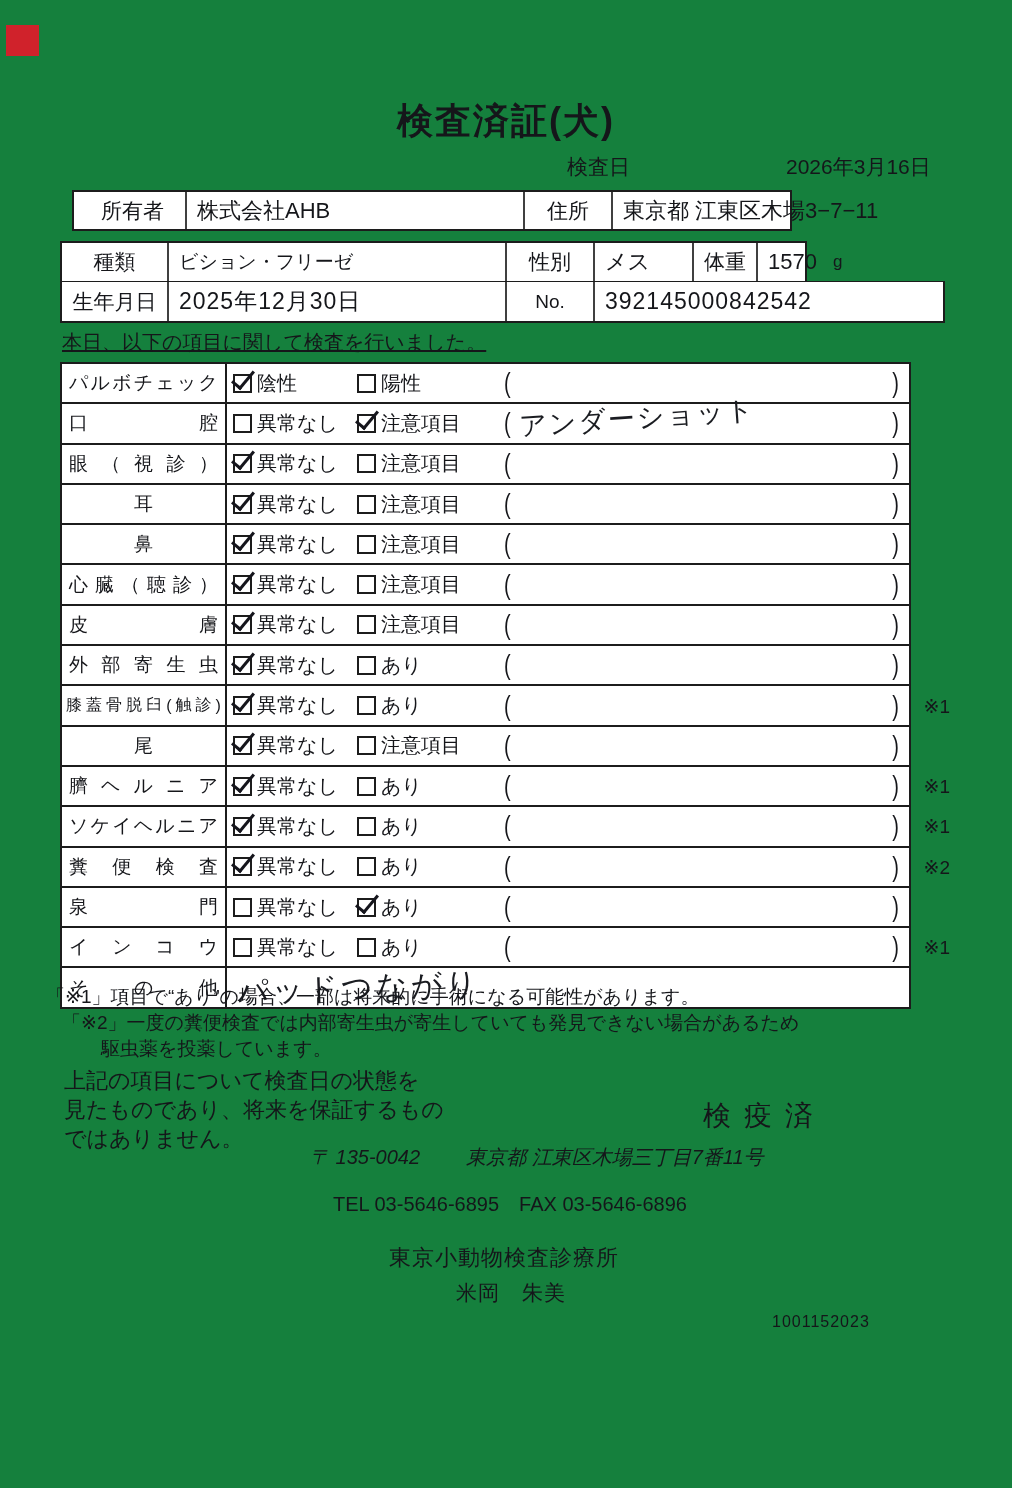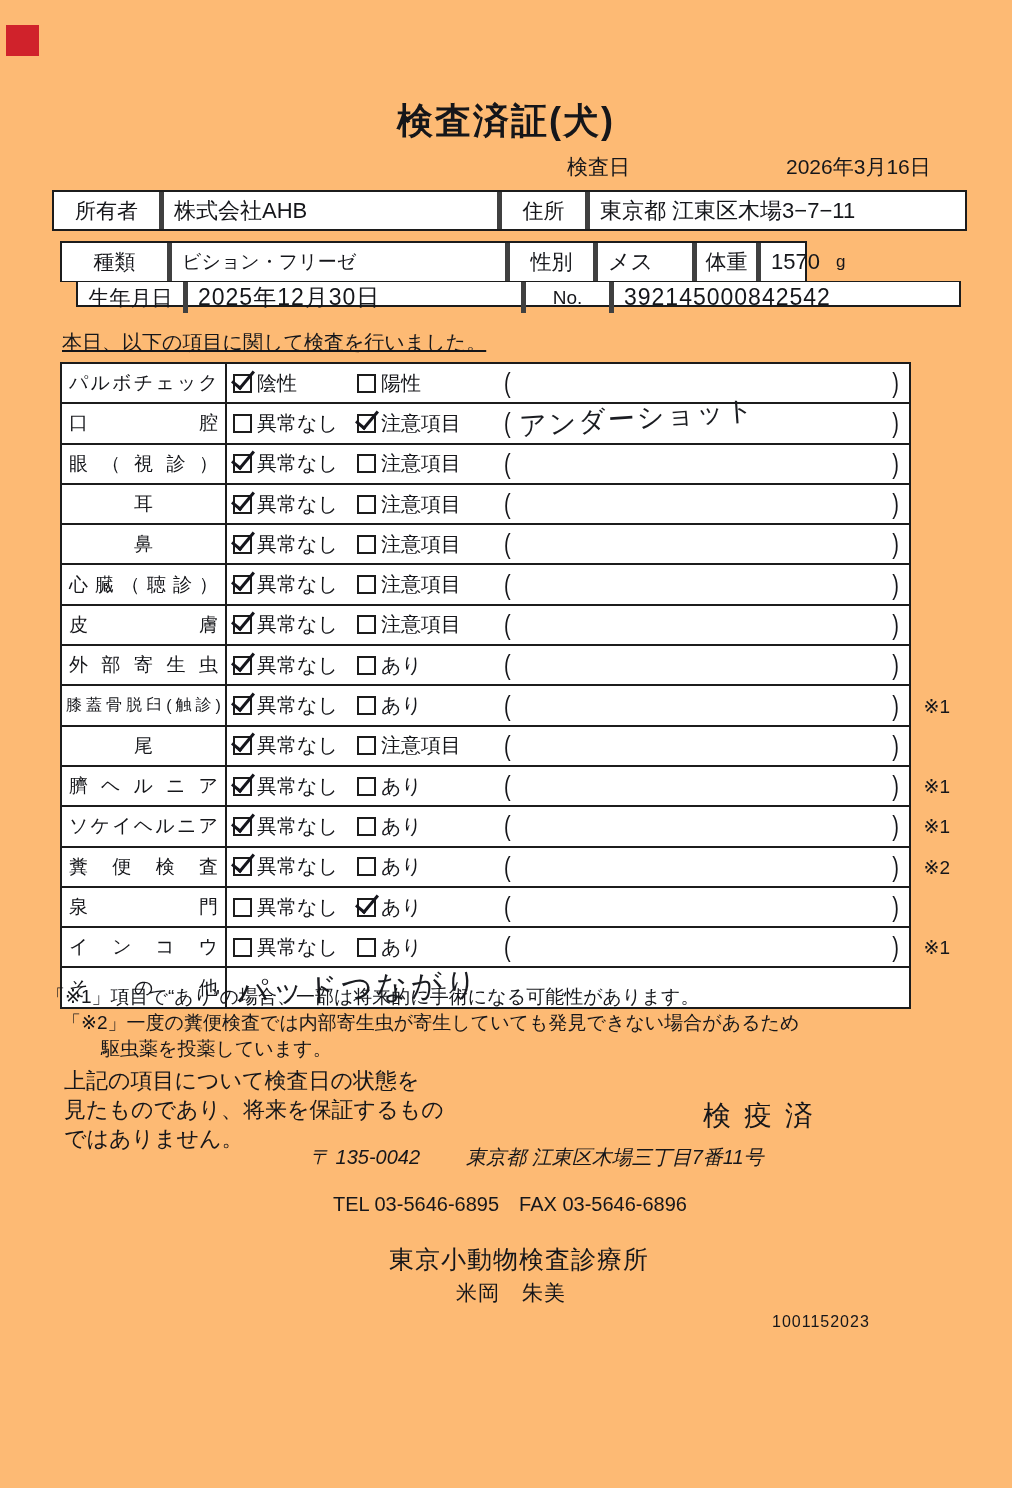"検査済証(犬)" #page { background: #fdba74 -> #15803d }
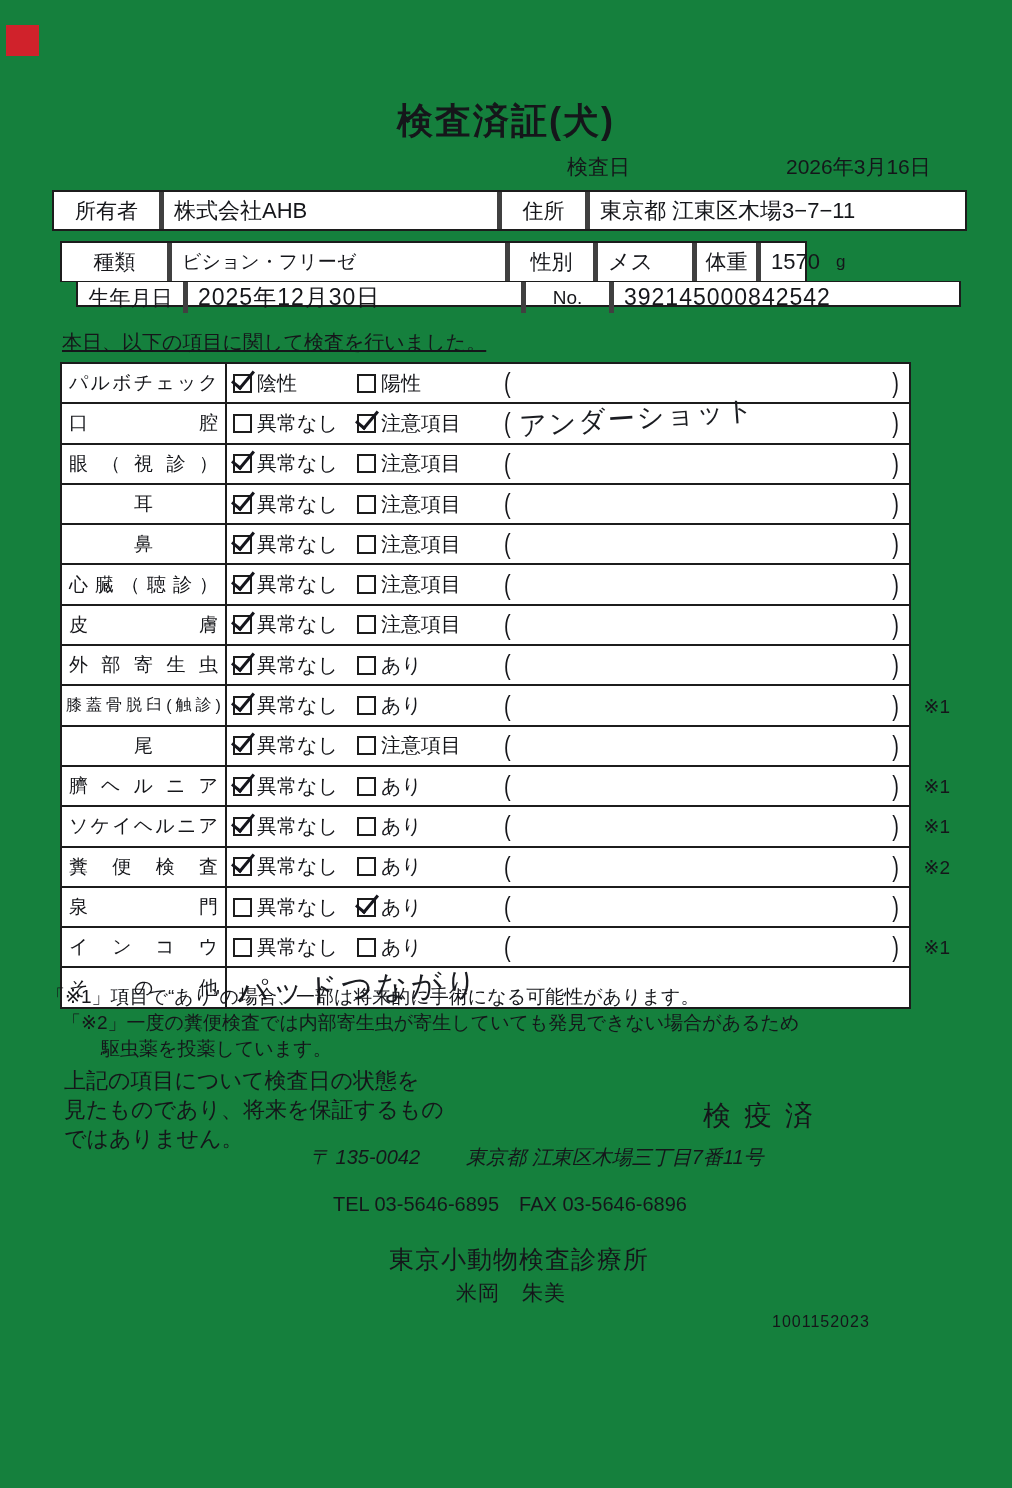"所有者" .t1 { left: 52px -> 72px; padding-left: none -> 6px; width: 915px -> 720px }
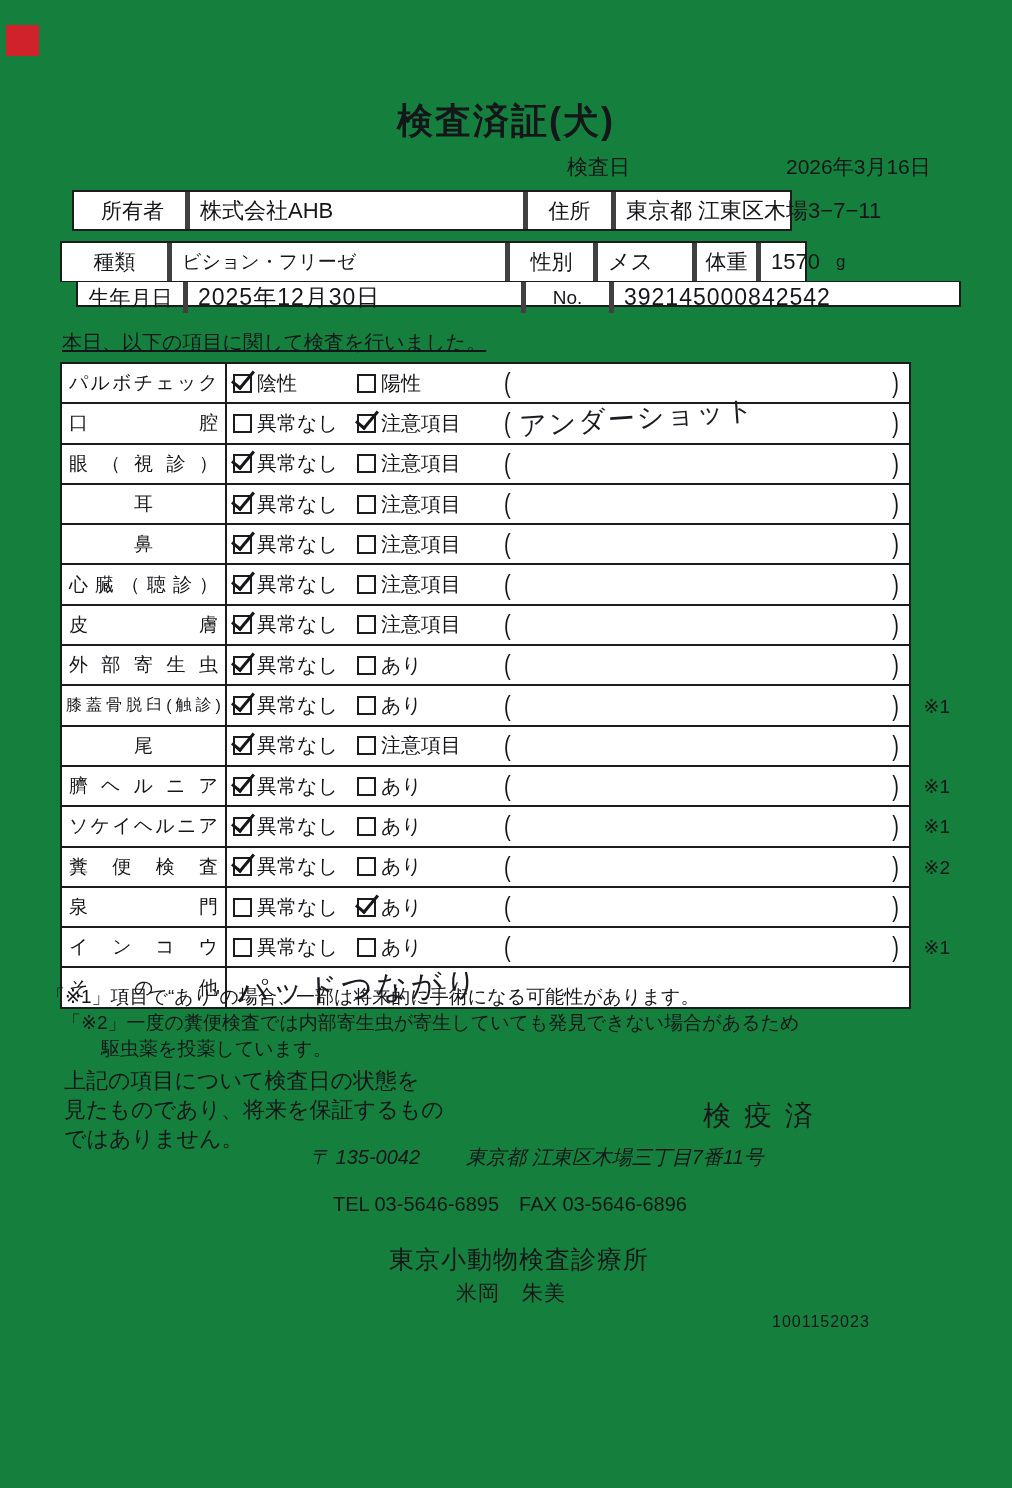"株式会社AHB" .htable>div { border-left: 5px solid #404040 -> 2px solid #404040 }
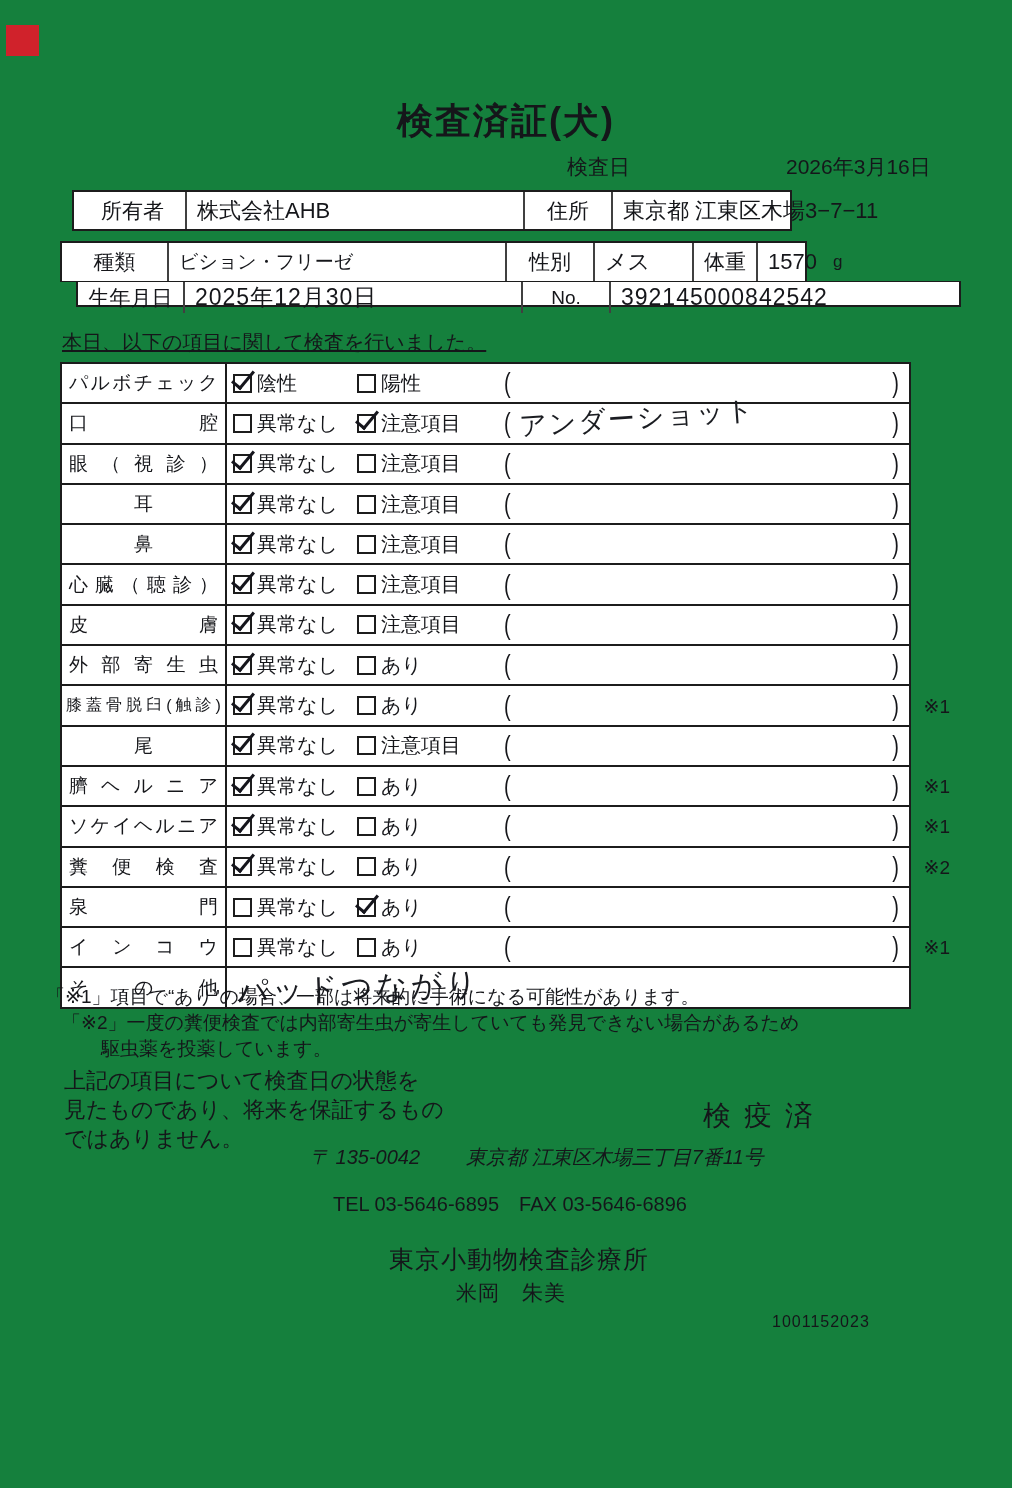"生年月日" .t2b { height: 26px -> 42px; left: 76px -> 60px }
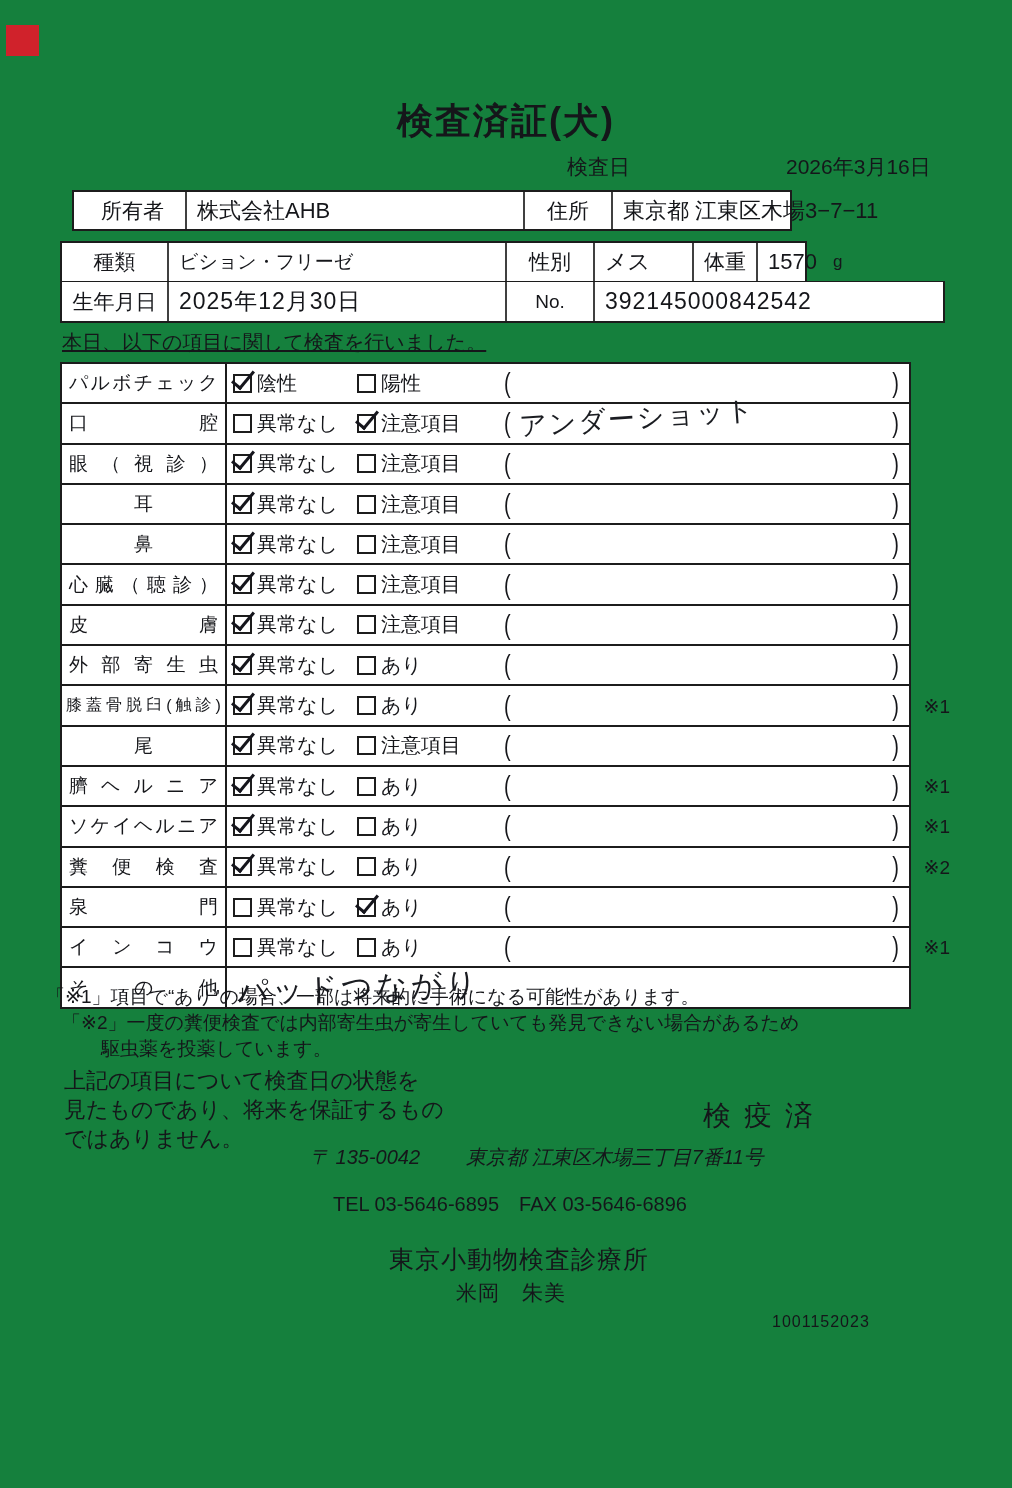"東京小動物検査診療所" .org { font-size: 25px -> 22px }
